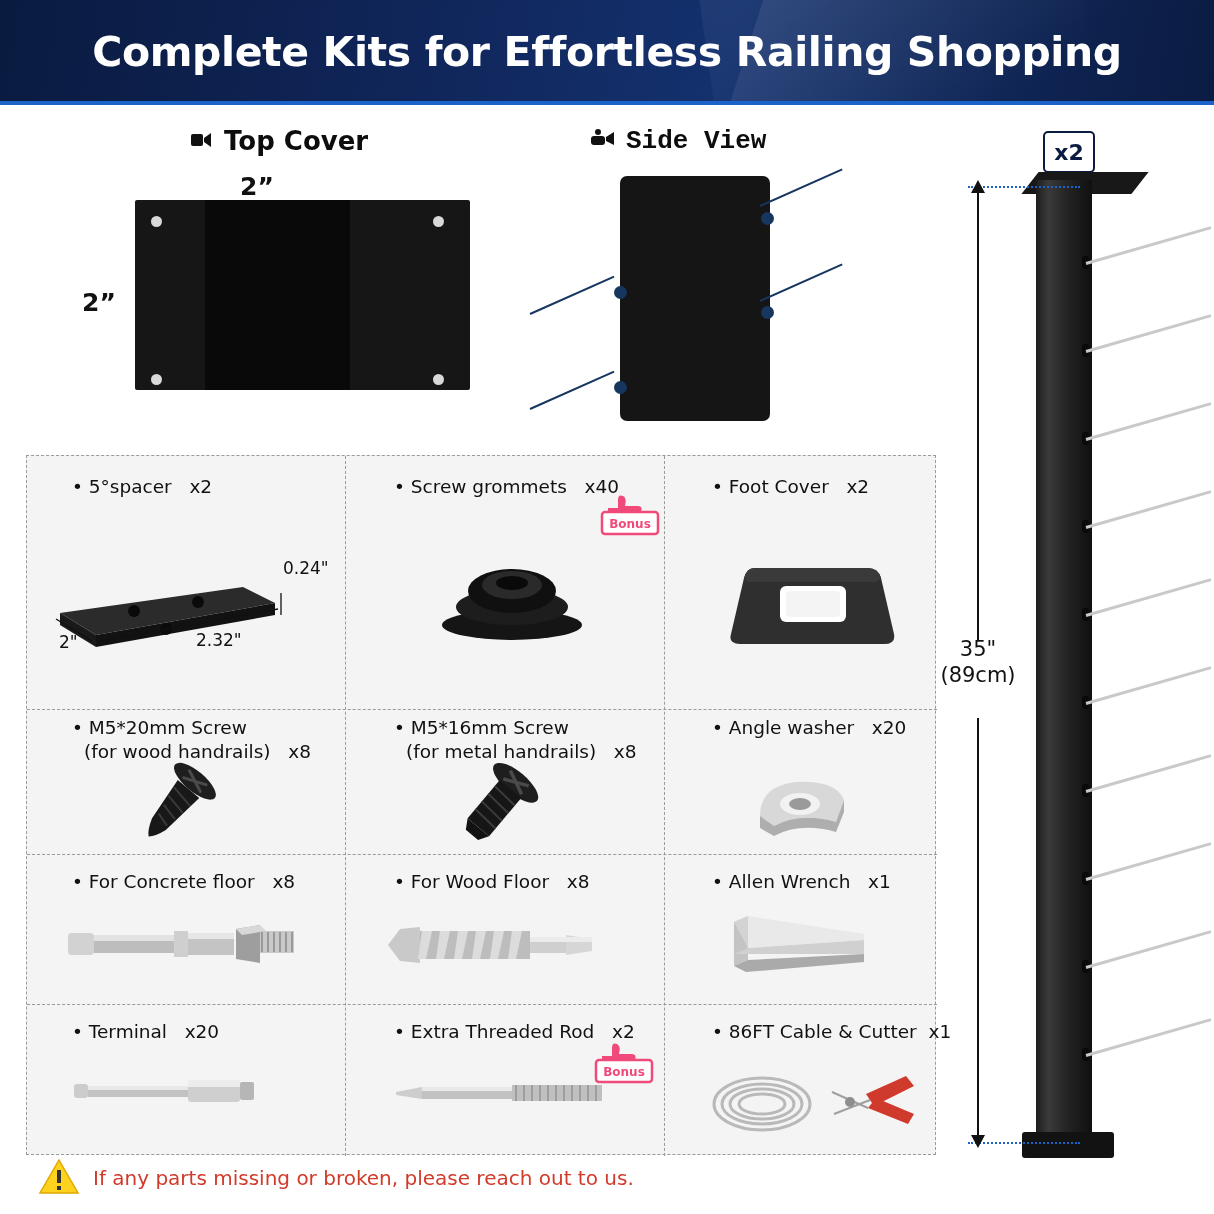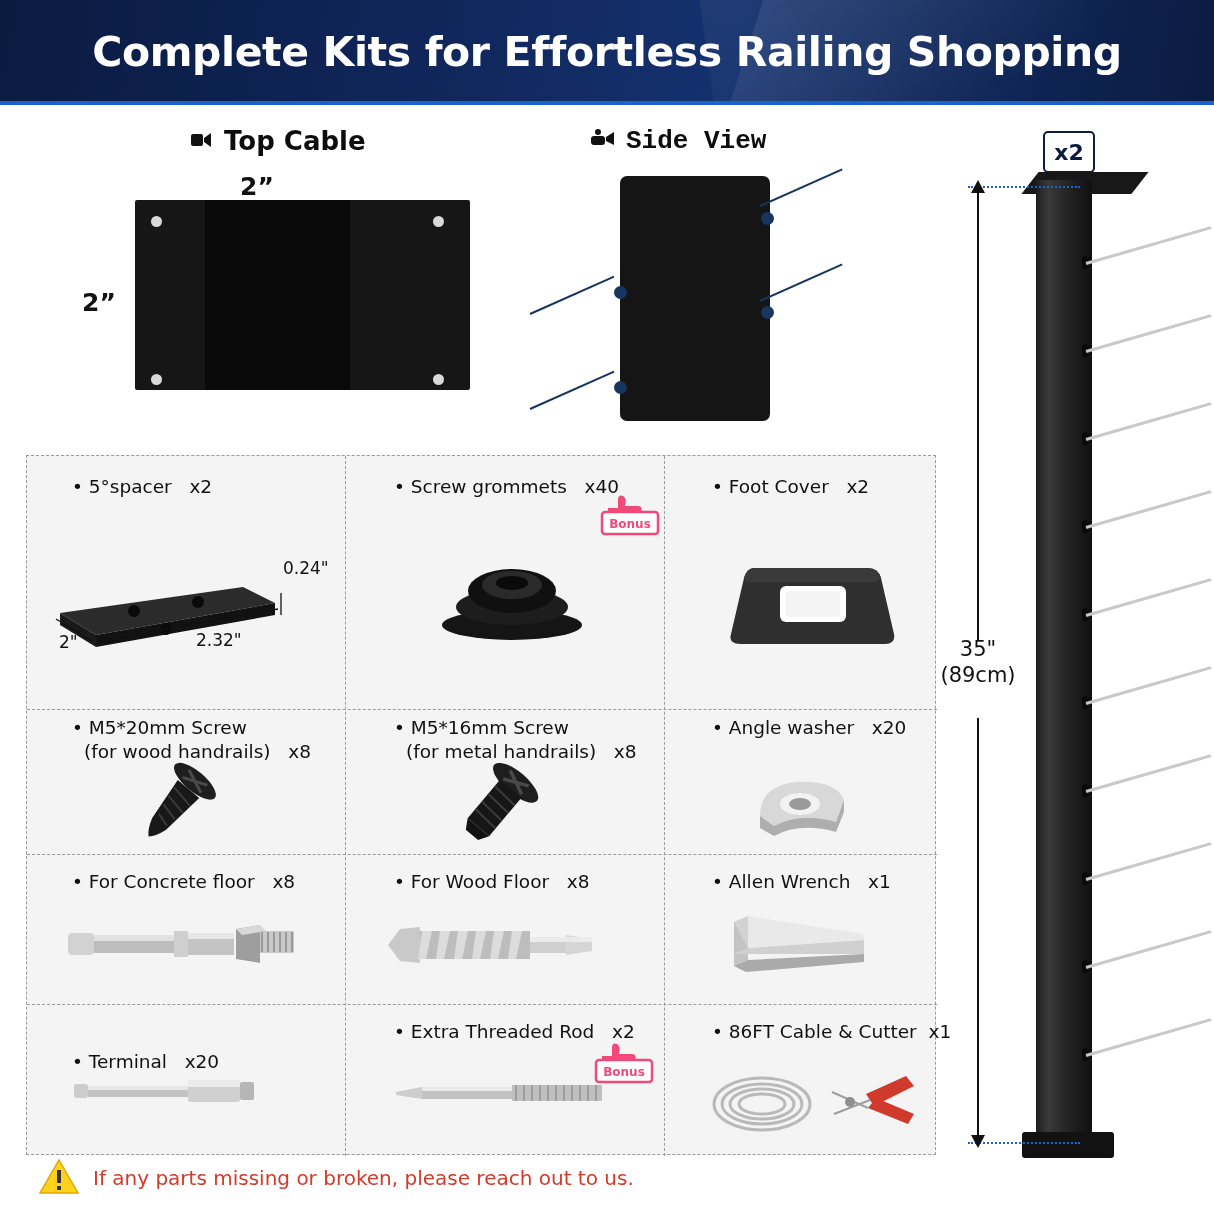"Top Cable" span { text: Cable -> Cover }
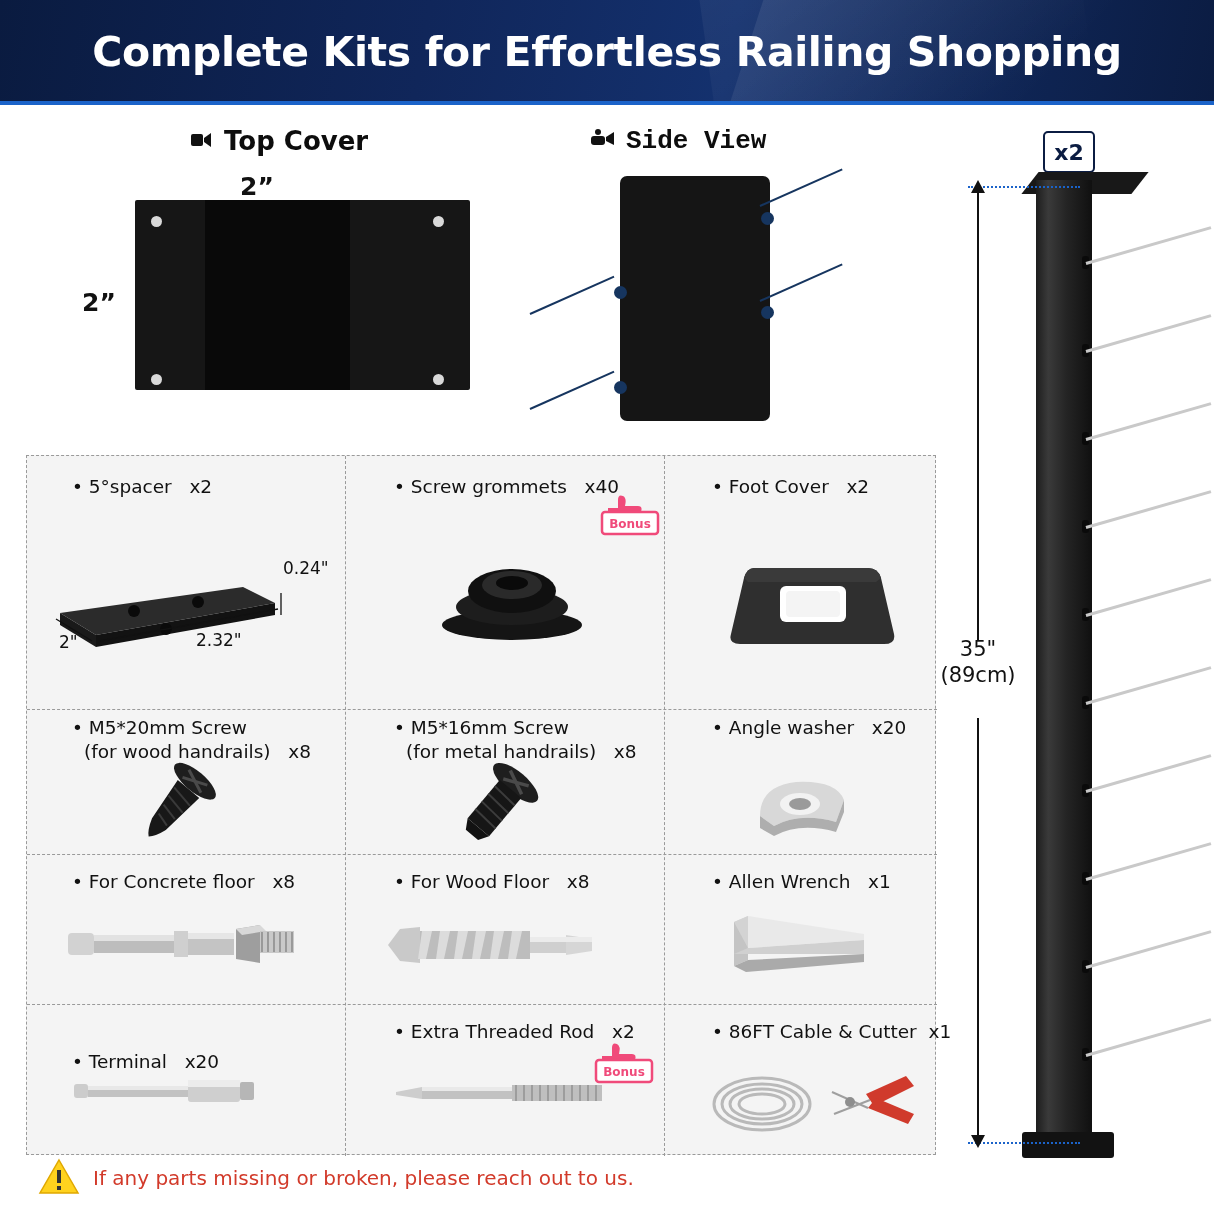"• Terminal x20" div.cell { top: 1050px -> 1020px }
